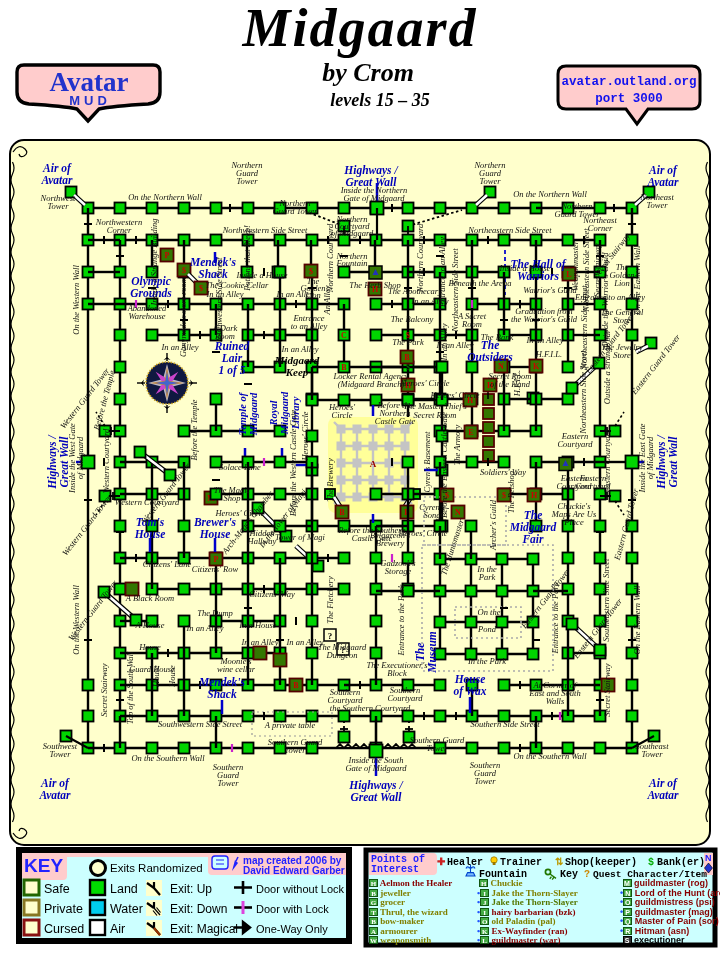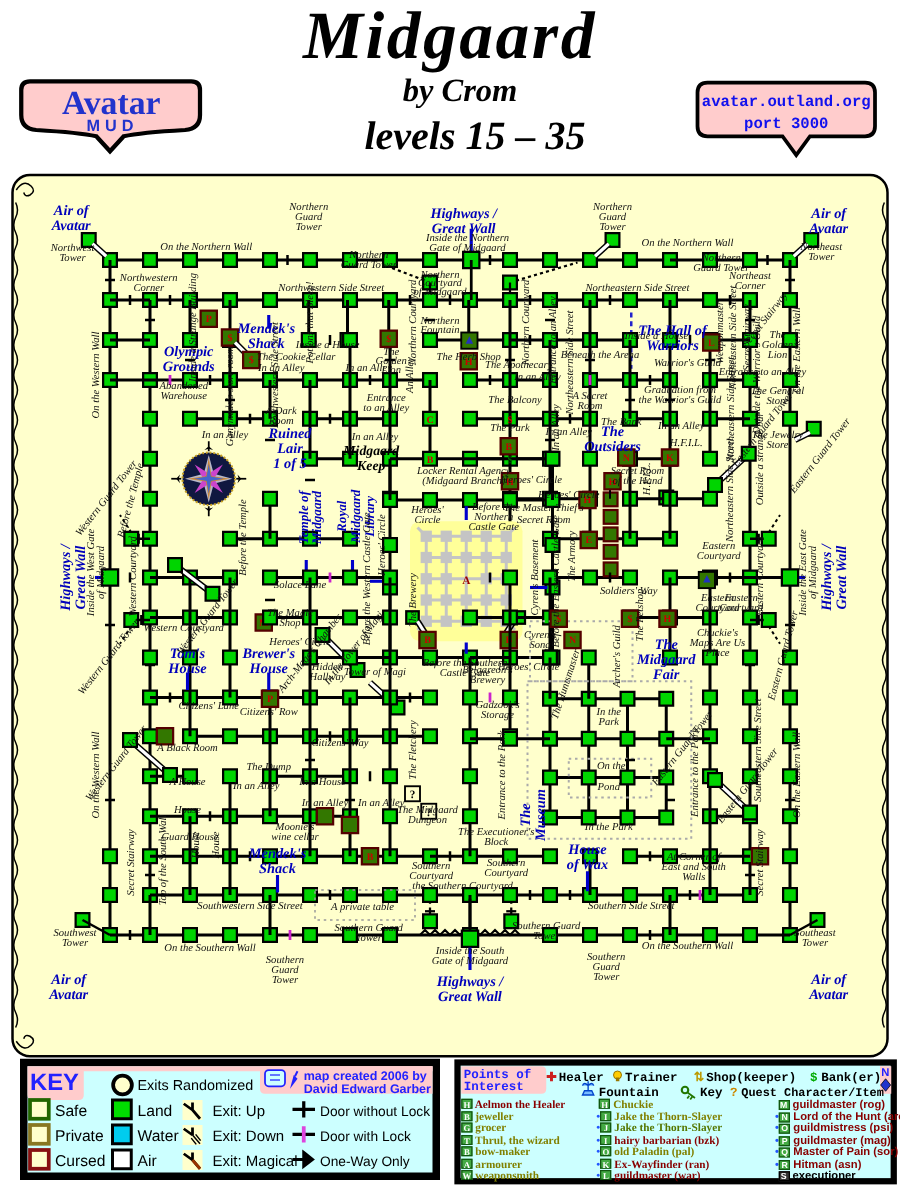"levels 15 – 35" div.abs { font-size: 32px -> 18px }
